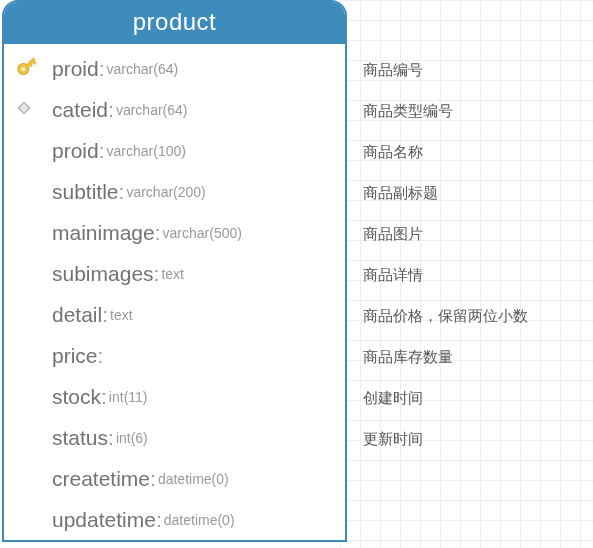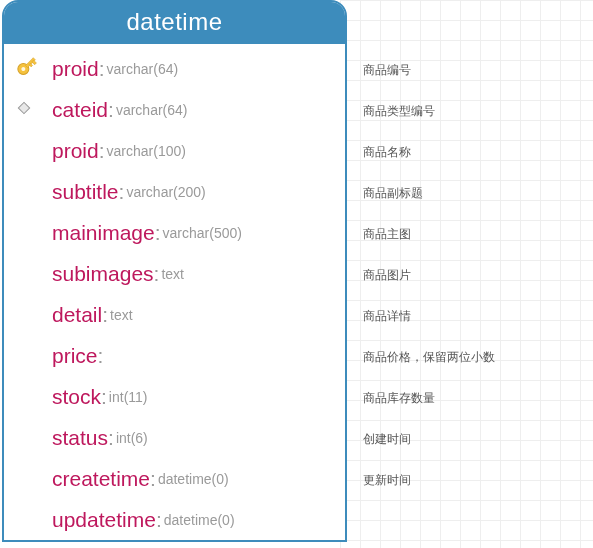"datetime" div.table-header { text: datetime -> product }
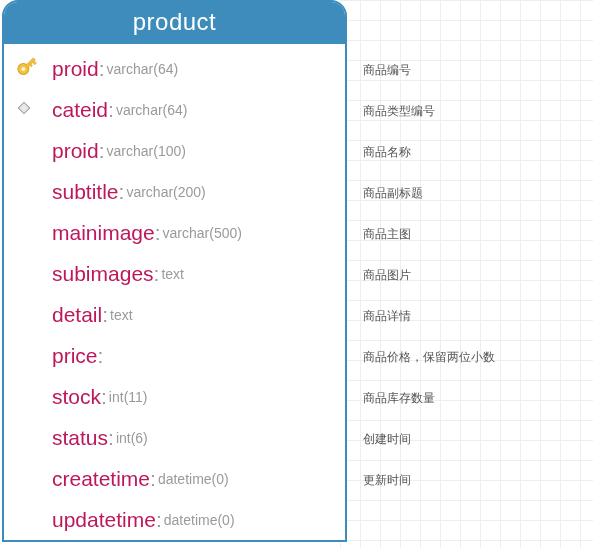"proid" .col-name { color: #be185d -> #737373 }
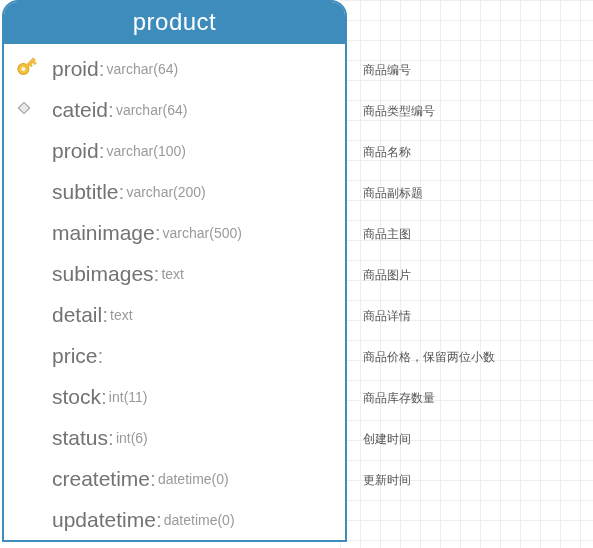"商品编号" .desc-row { font-size: 12px -> 15px }
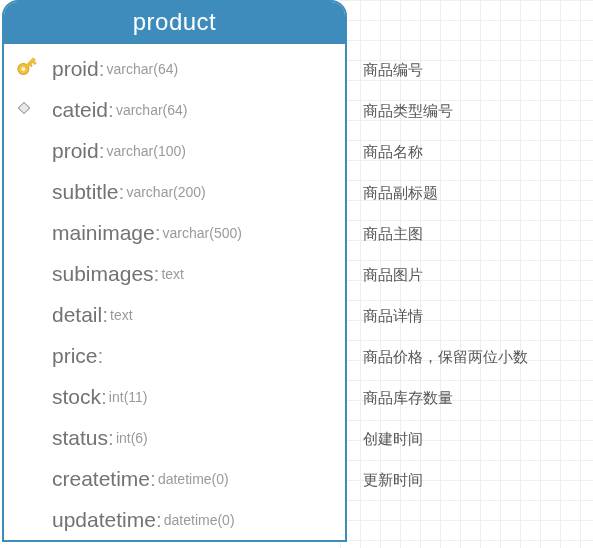"商品主图" div.desc-row { html: <div>商品主图</div> -> none }
